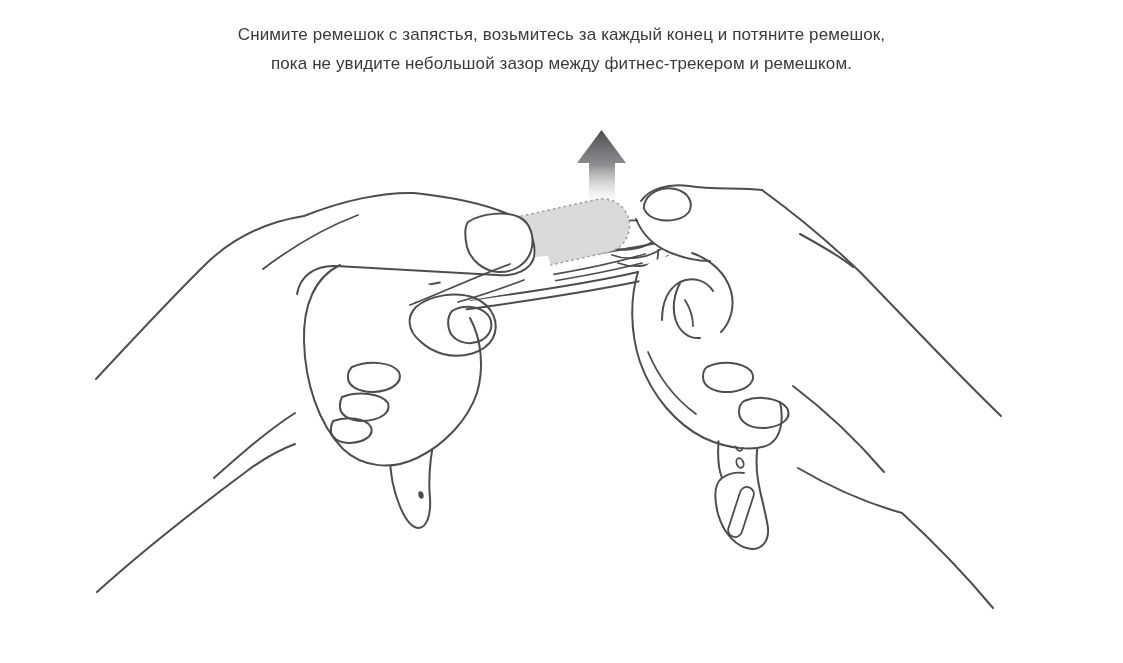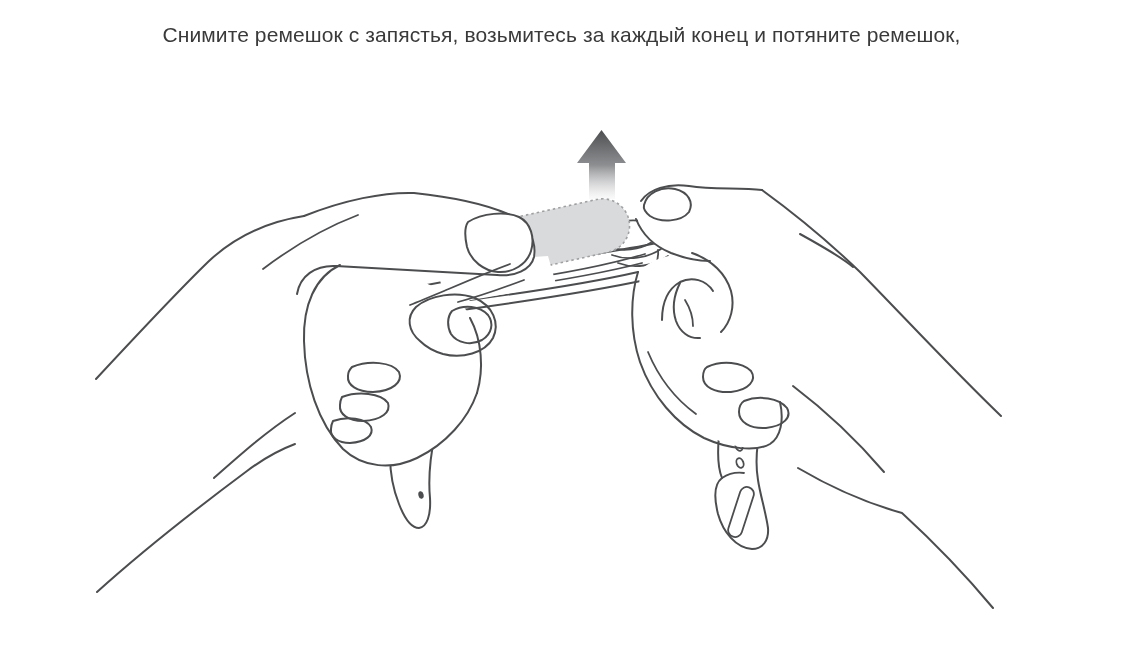"Снимите ремешок с запястья, возьмитесь" .instructions { font-size: 21px -> 17px }
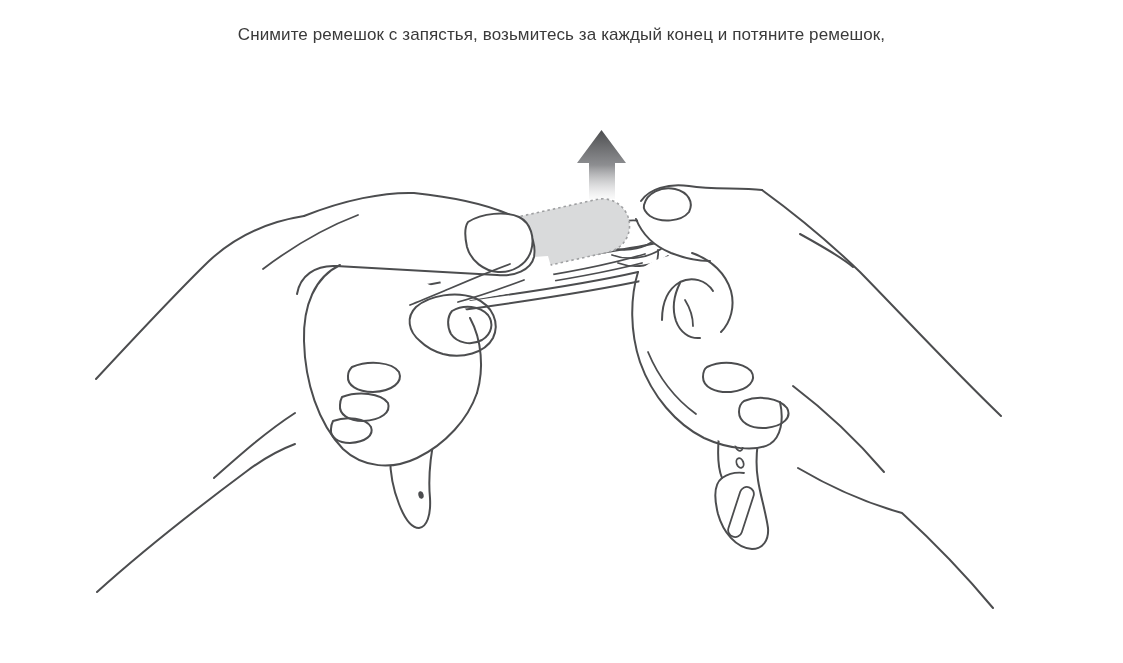"пока не увидите небольшой зазор" div { html: none -> <div>пока не увидите небольшой зазор между фитнес-трекером и ремешком.</div> }
